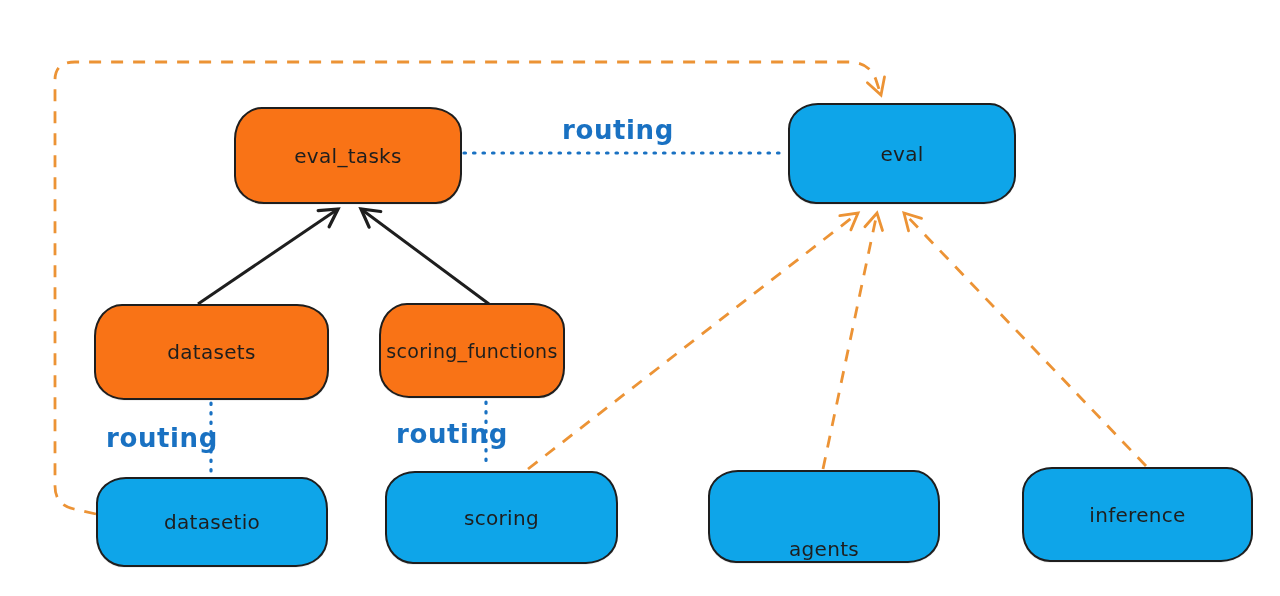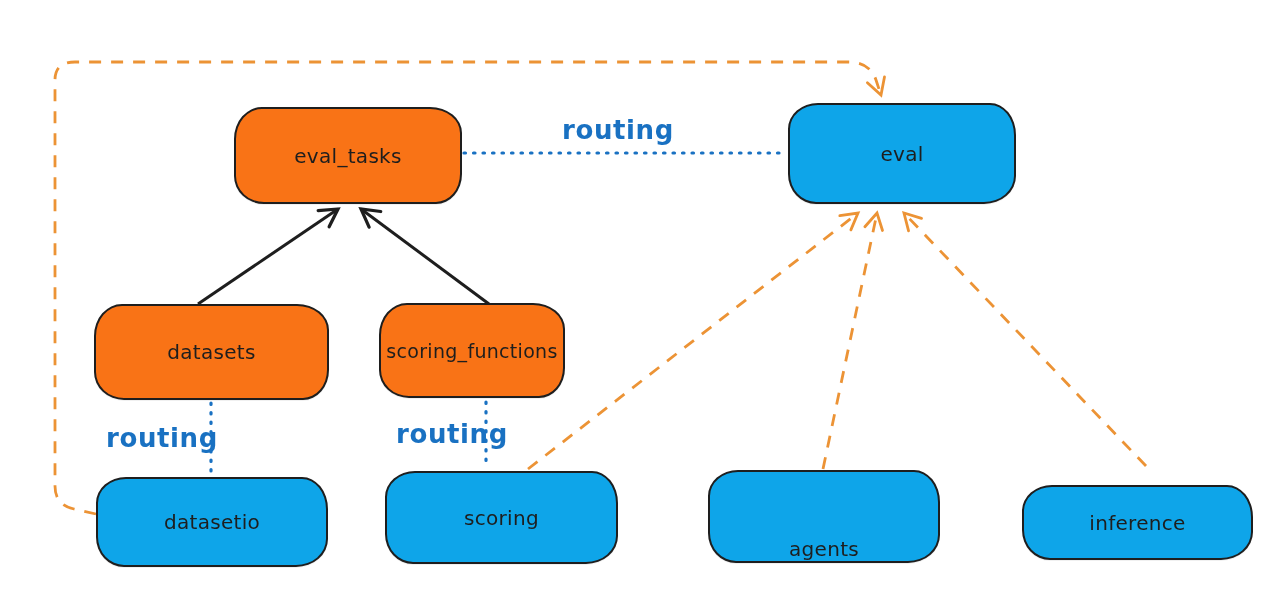"inference" .n-inference { height: 75px -> 95px; top: 485px -> 467px }
